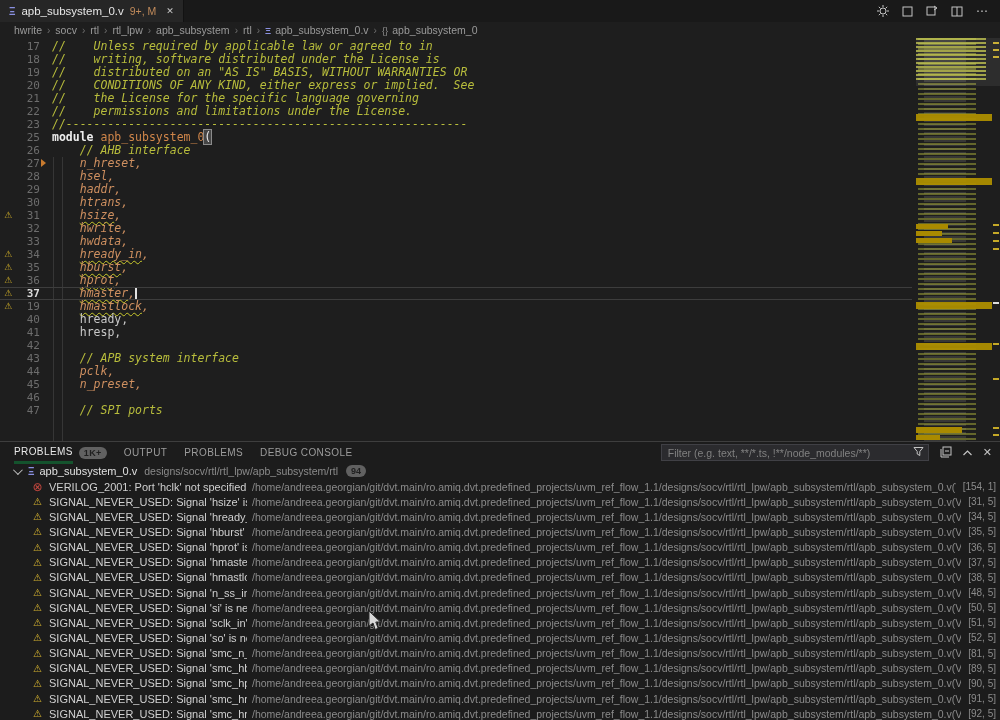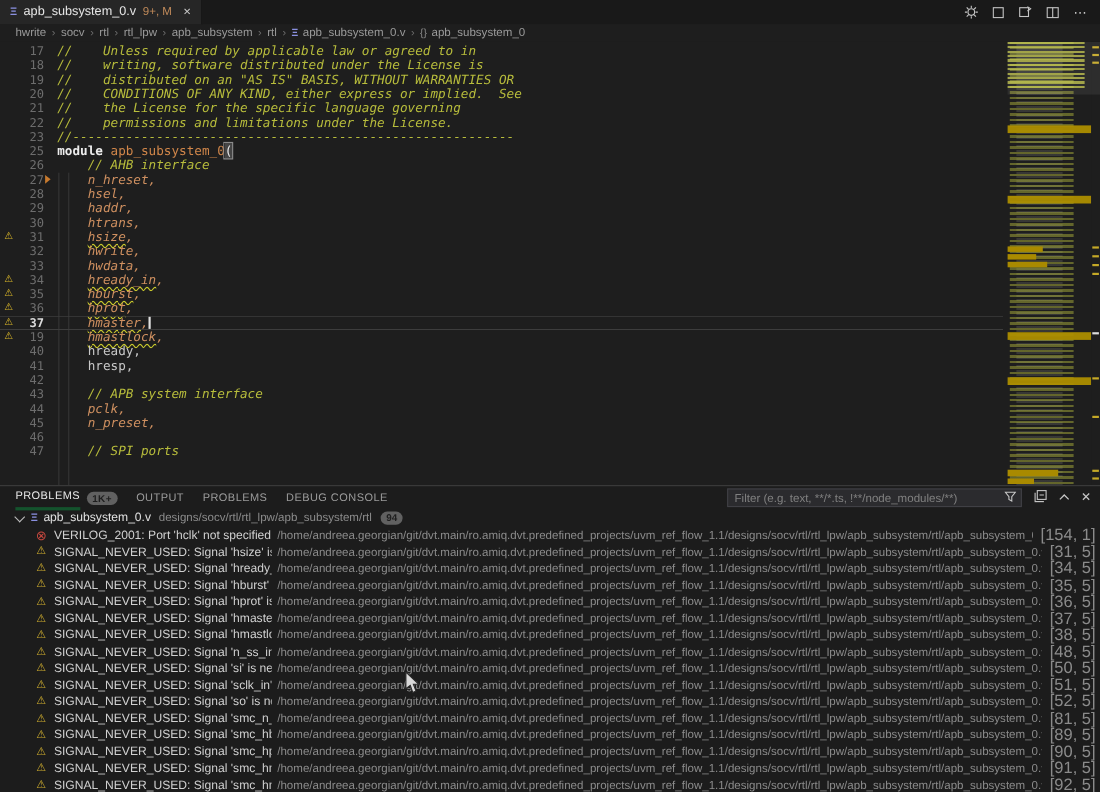"[154, 1]" .ppos { font-size: 15px -> 10px }
